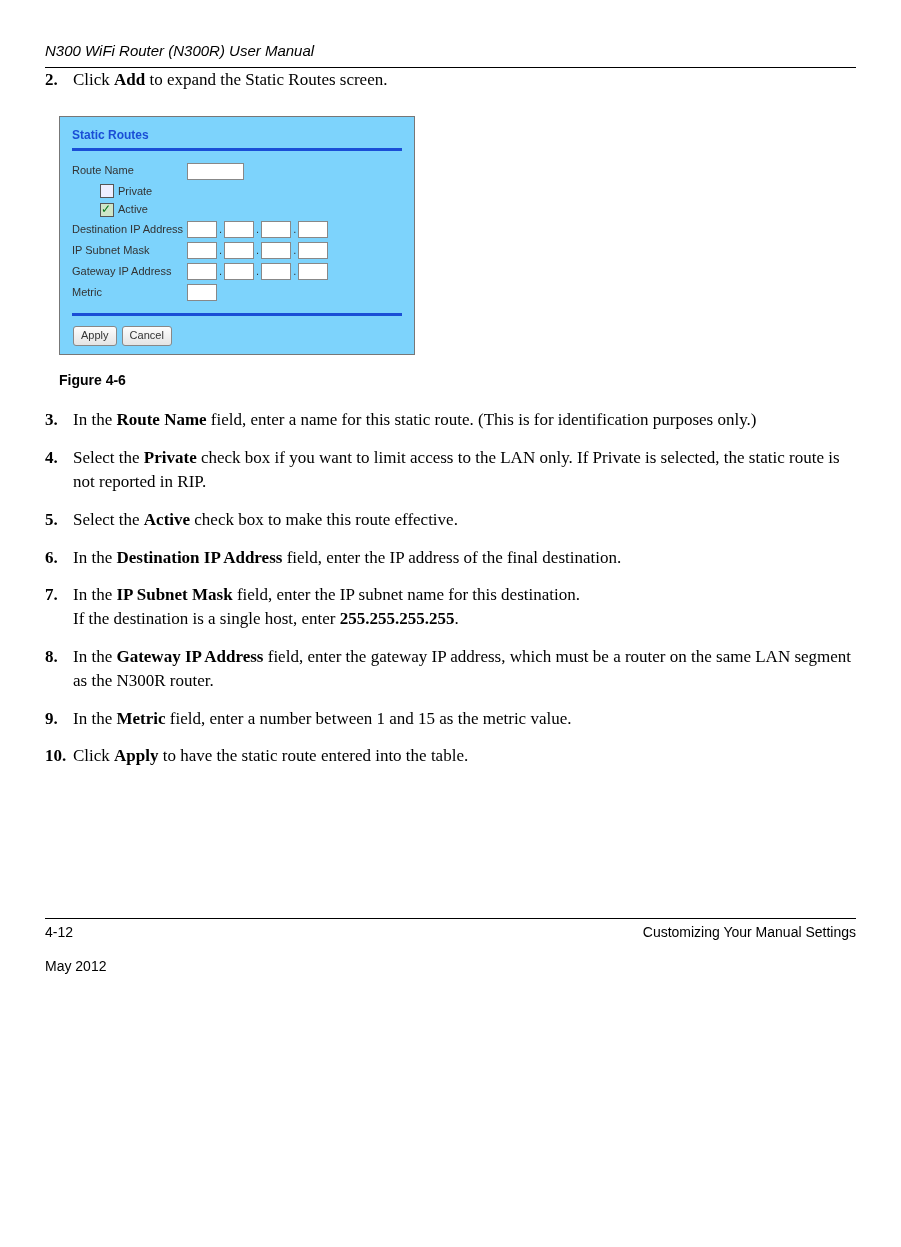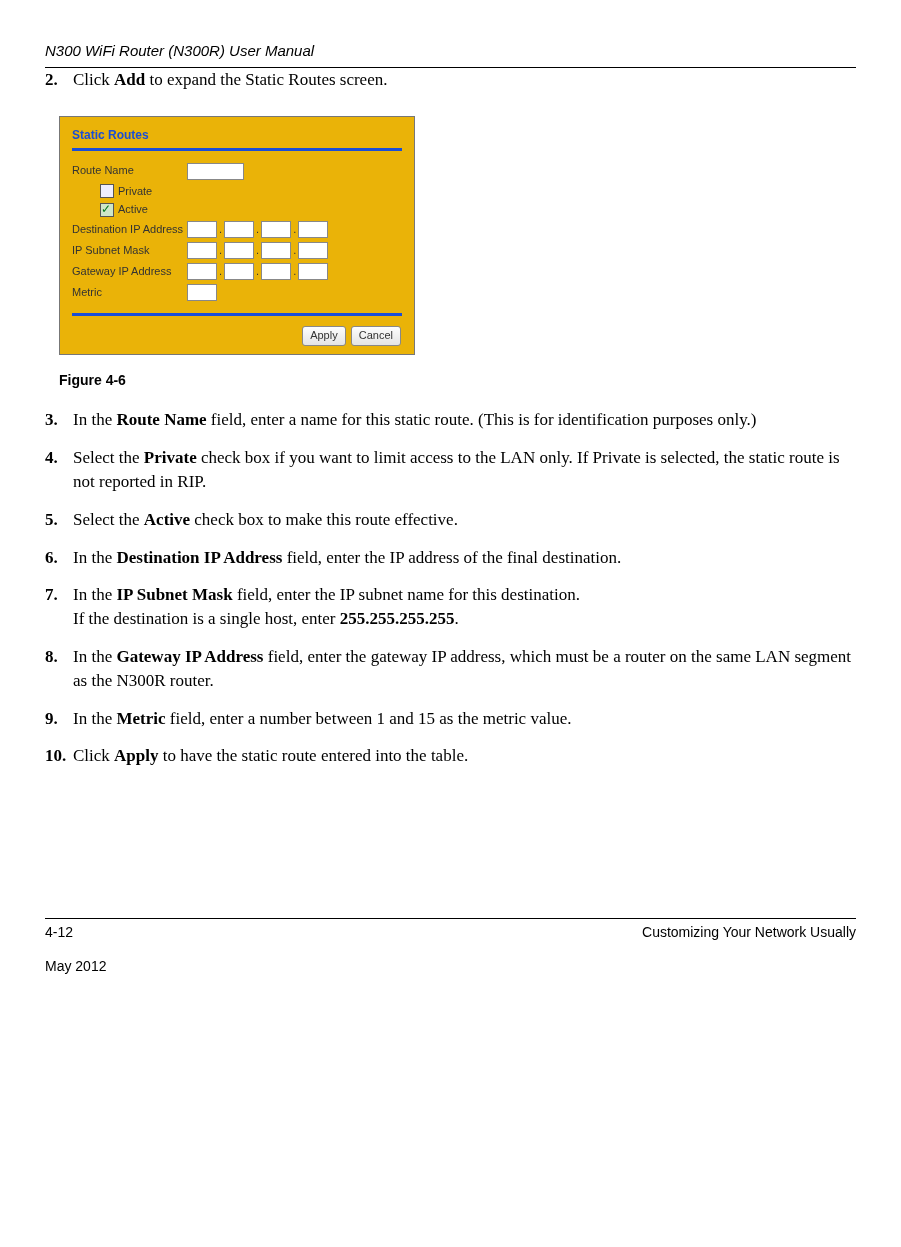"Static Routes" .figure-box { background: #eab308 -> #7dd3fc }
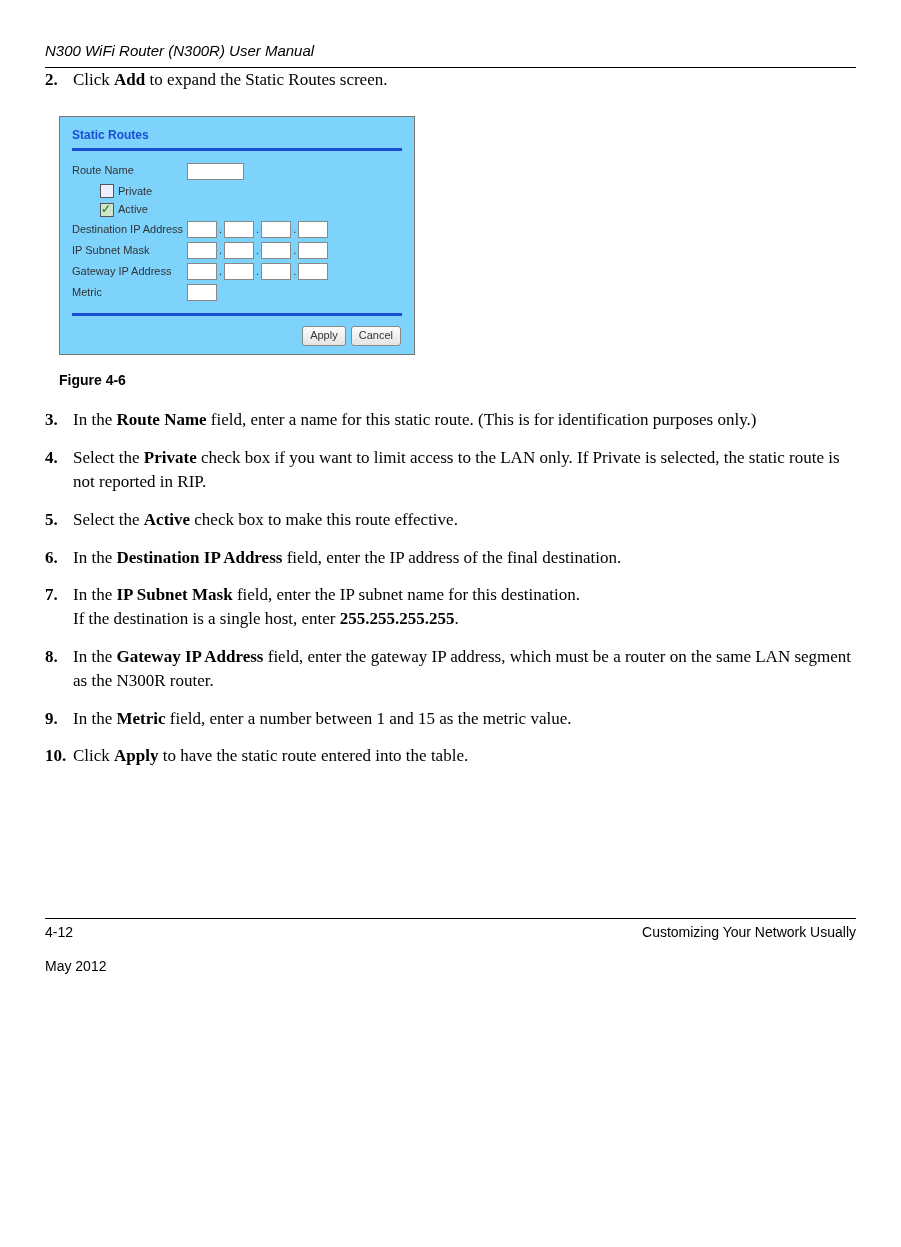"Apply Cancel" .btn-row { text-align: right -> left }
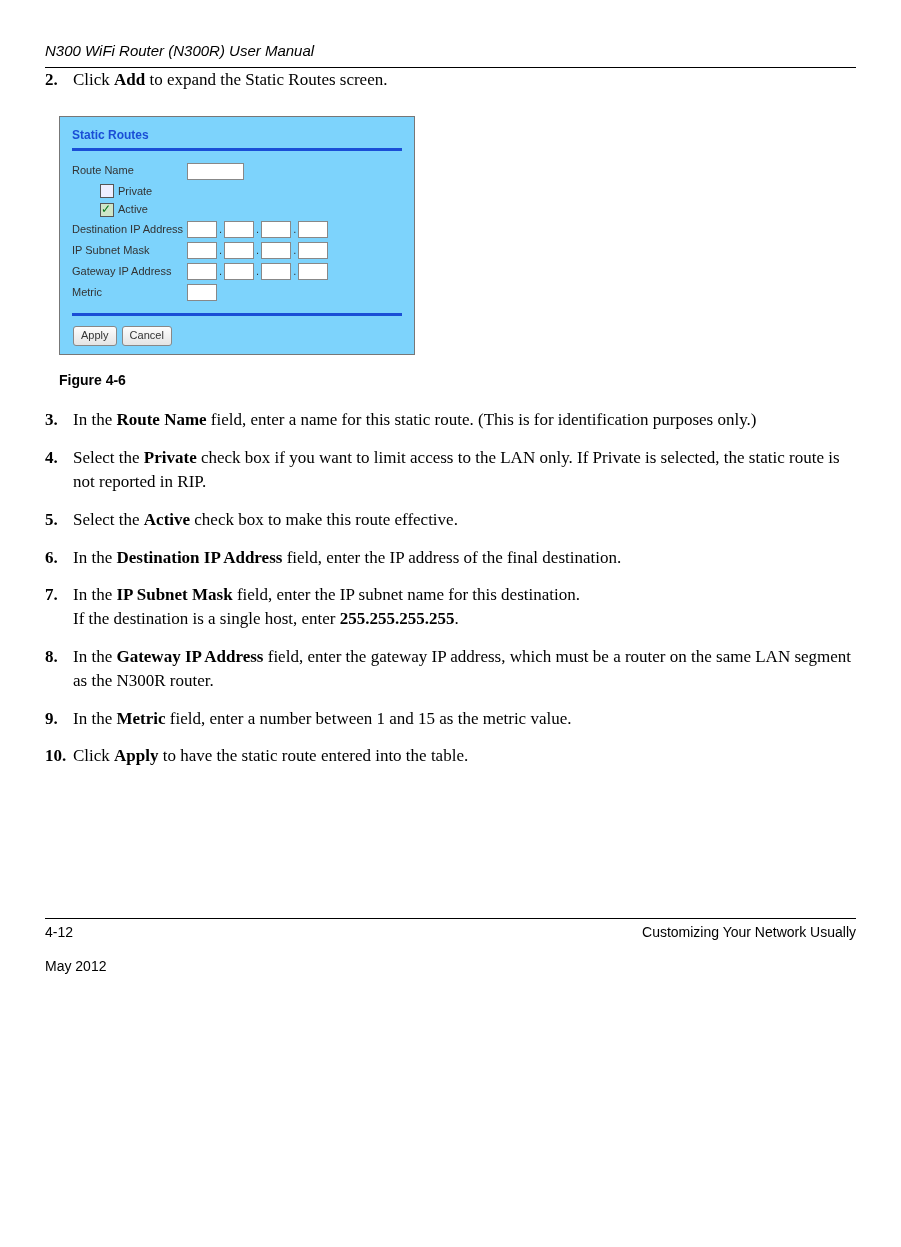"Customizing Your Network Usually" span { text: Network Usually -> Manual Settings }
